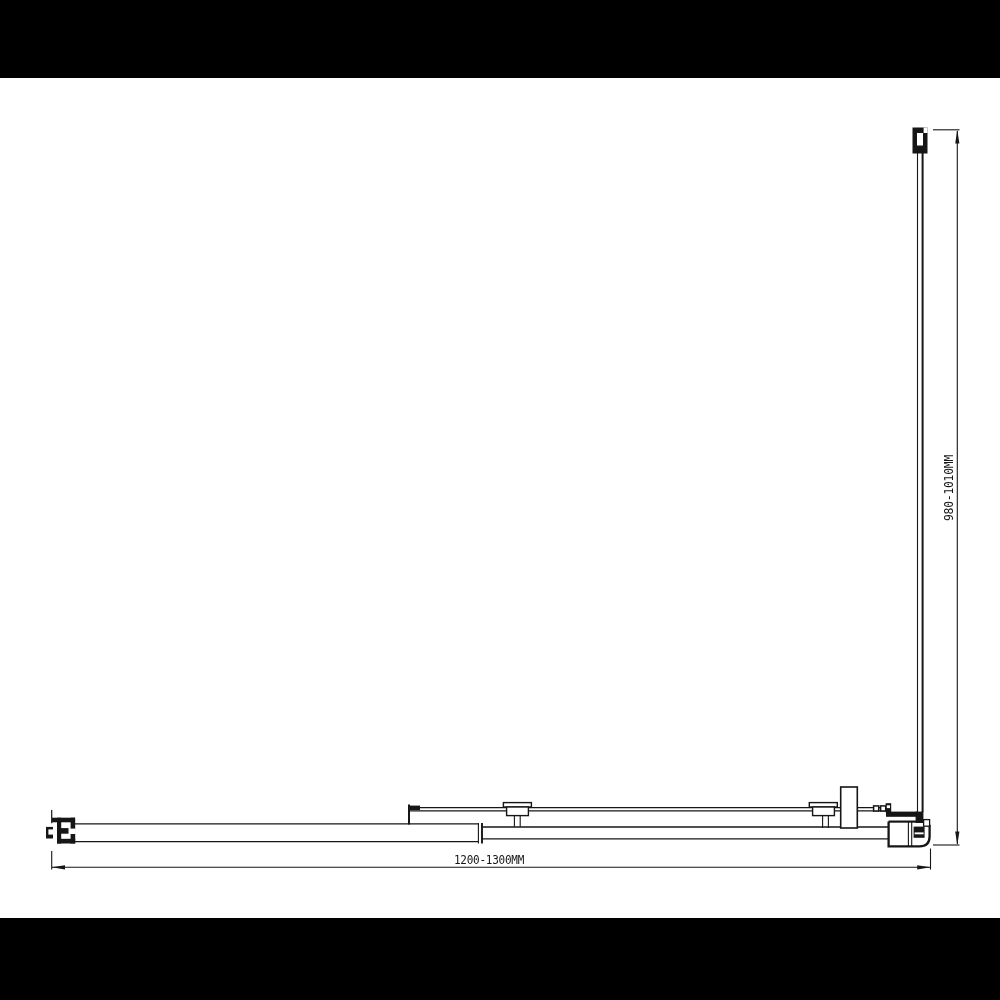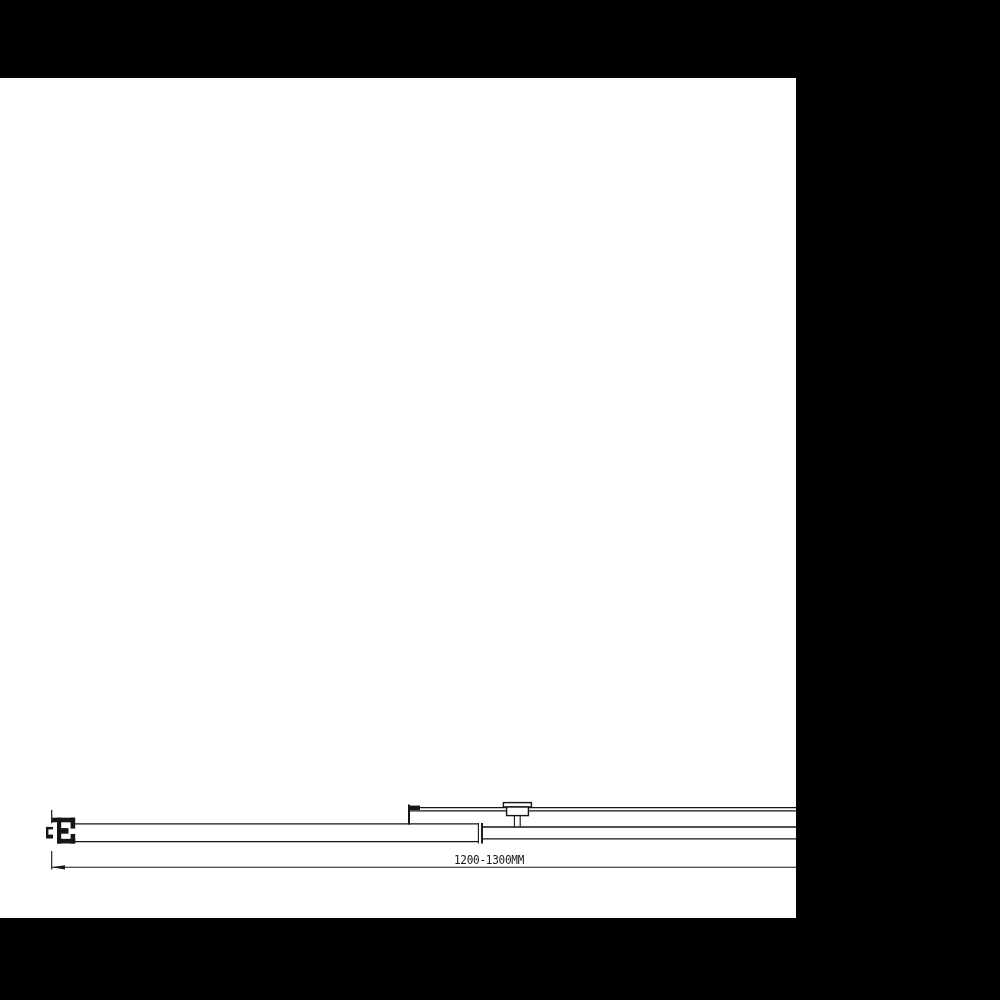"1200-1300MM" .stage { width: 796px -> 1000px }
